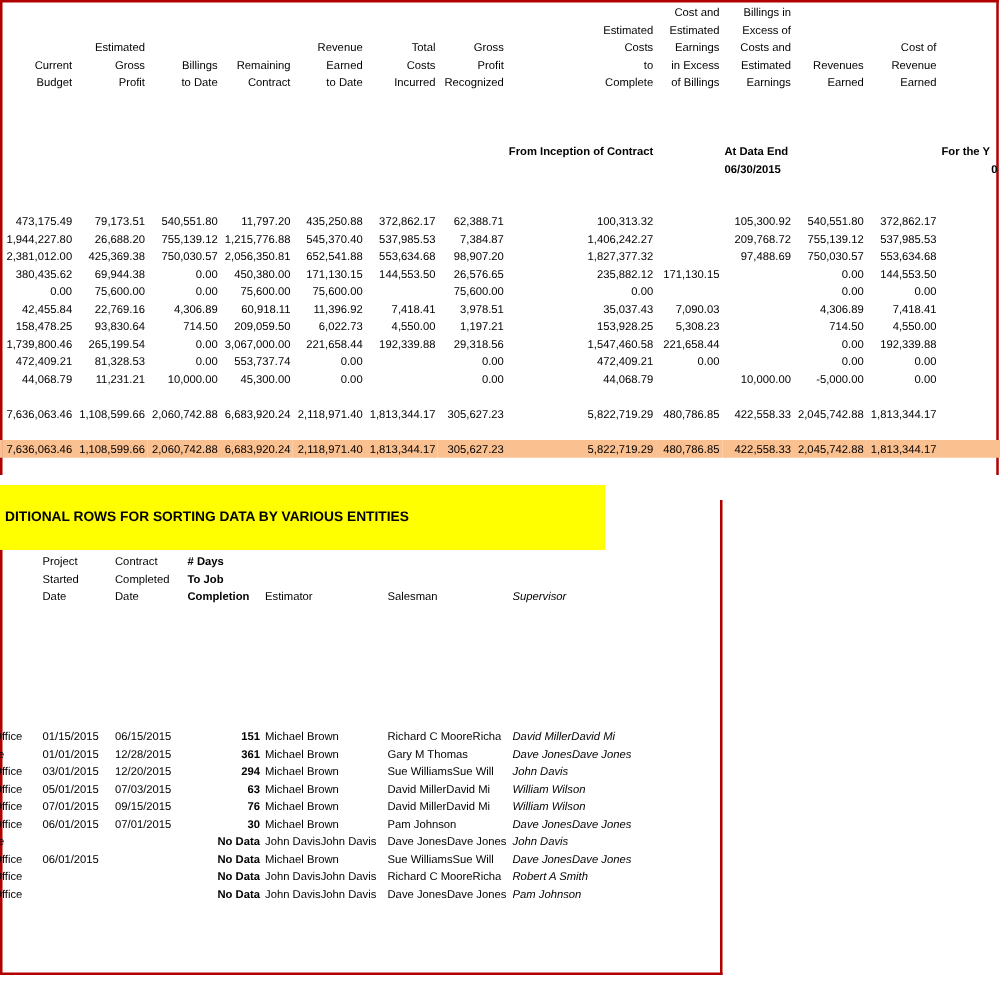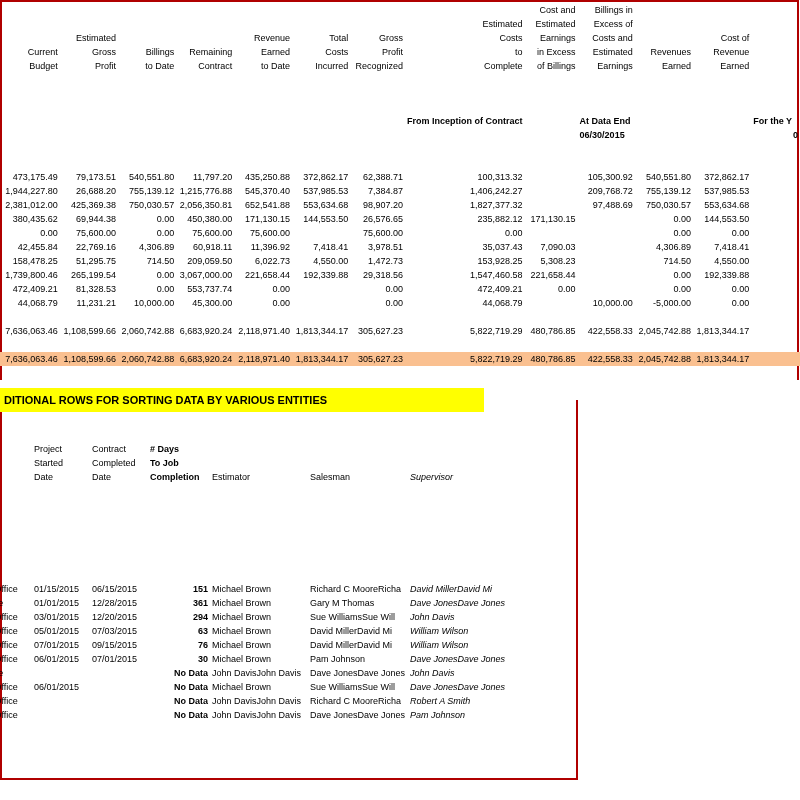"51,295.75" td.num { text: 51,295.75 -> 93,830.64 }
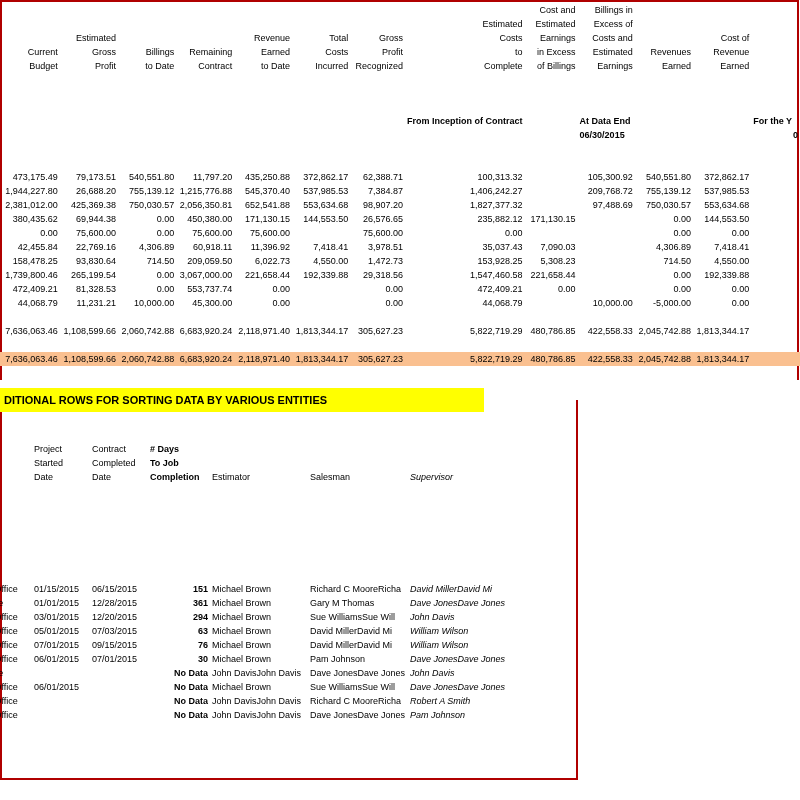"1,472.73" td.num { text: 1,472.73 -> 1,197.21 }
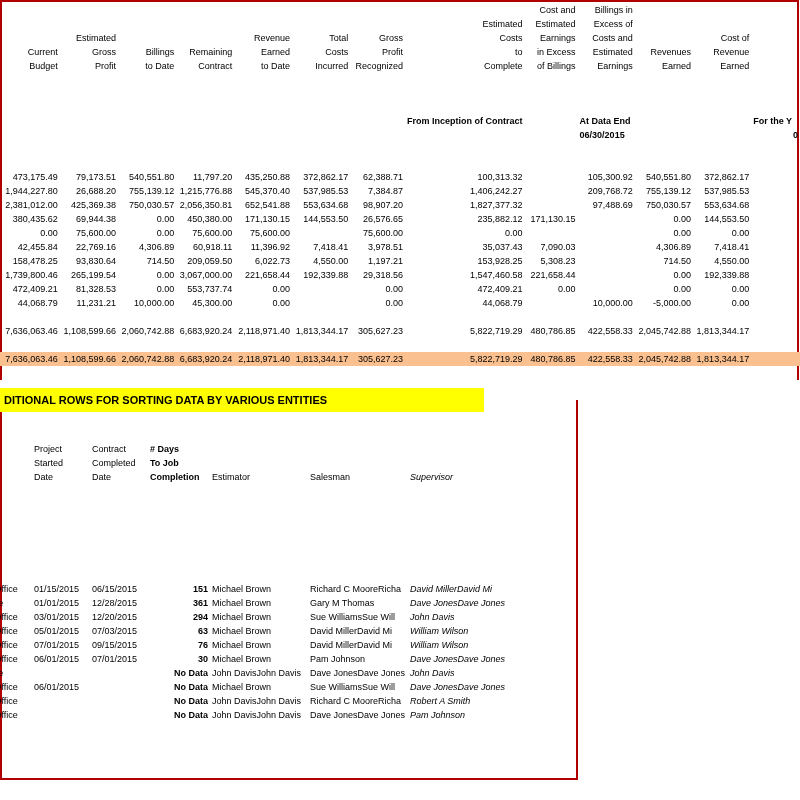"DITIONAL ROWS FOR SORTING DATA" .yellow { padding: 6px 4px -> 20px 4px }
